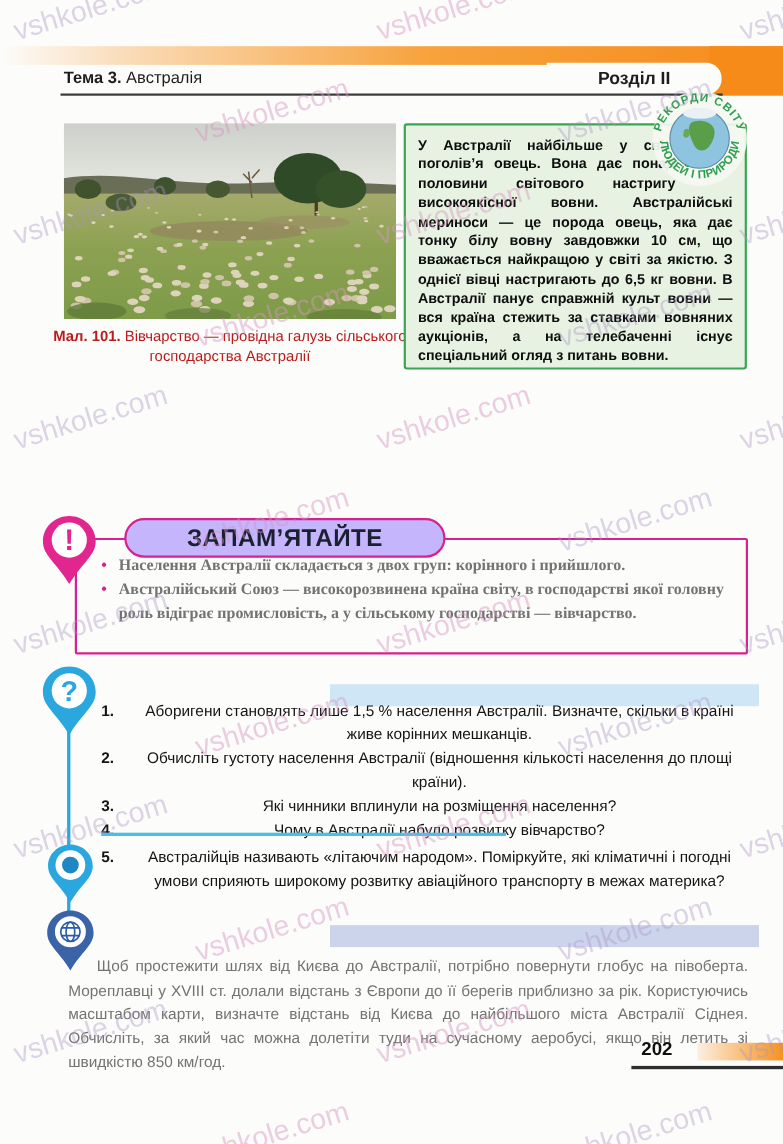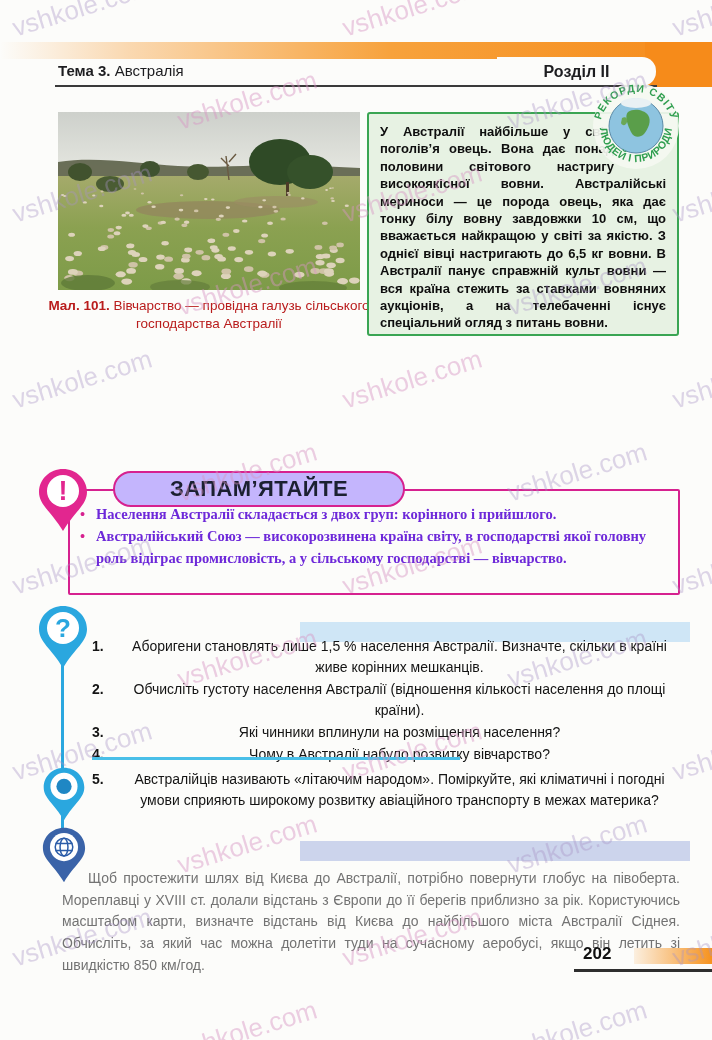"Населення Австралії складається з двох" .remember-list { color: #6d28d9 -> #737373; left: 80px -> 92px }
